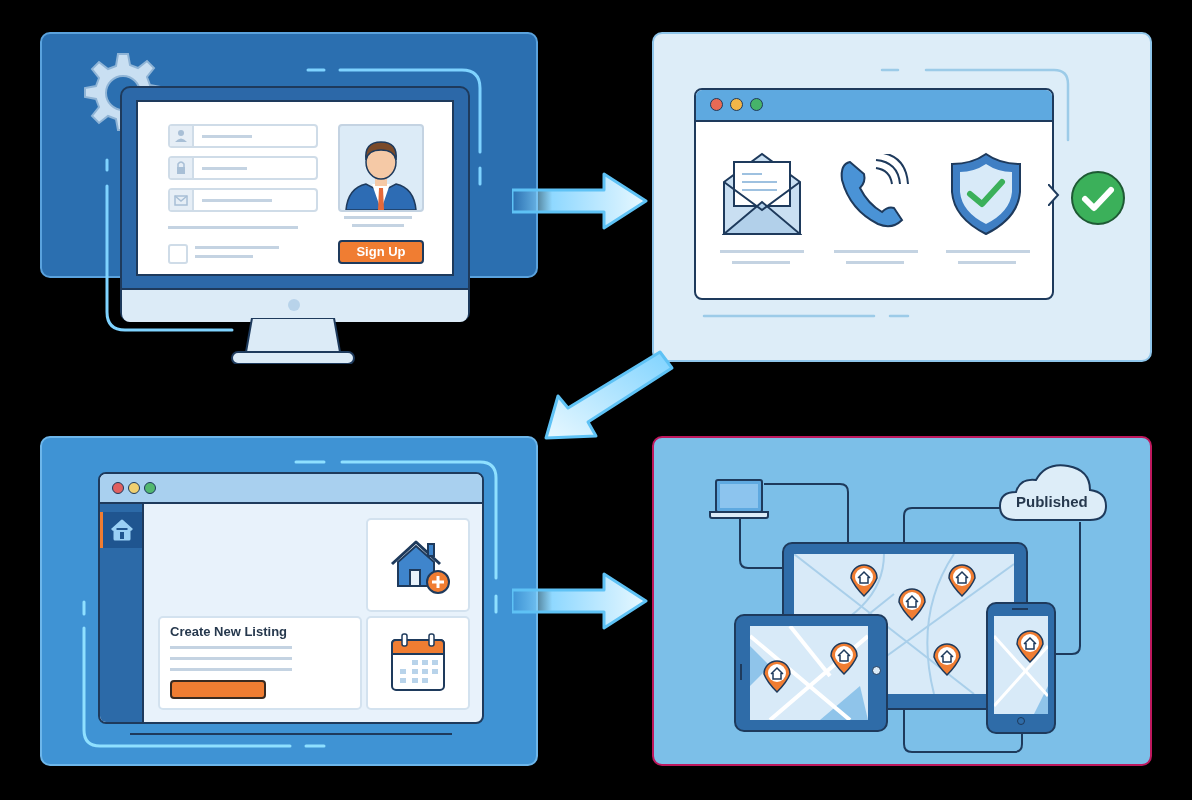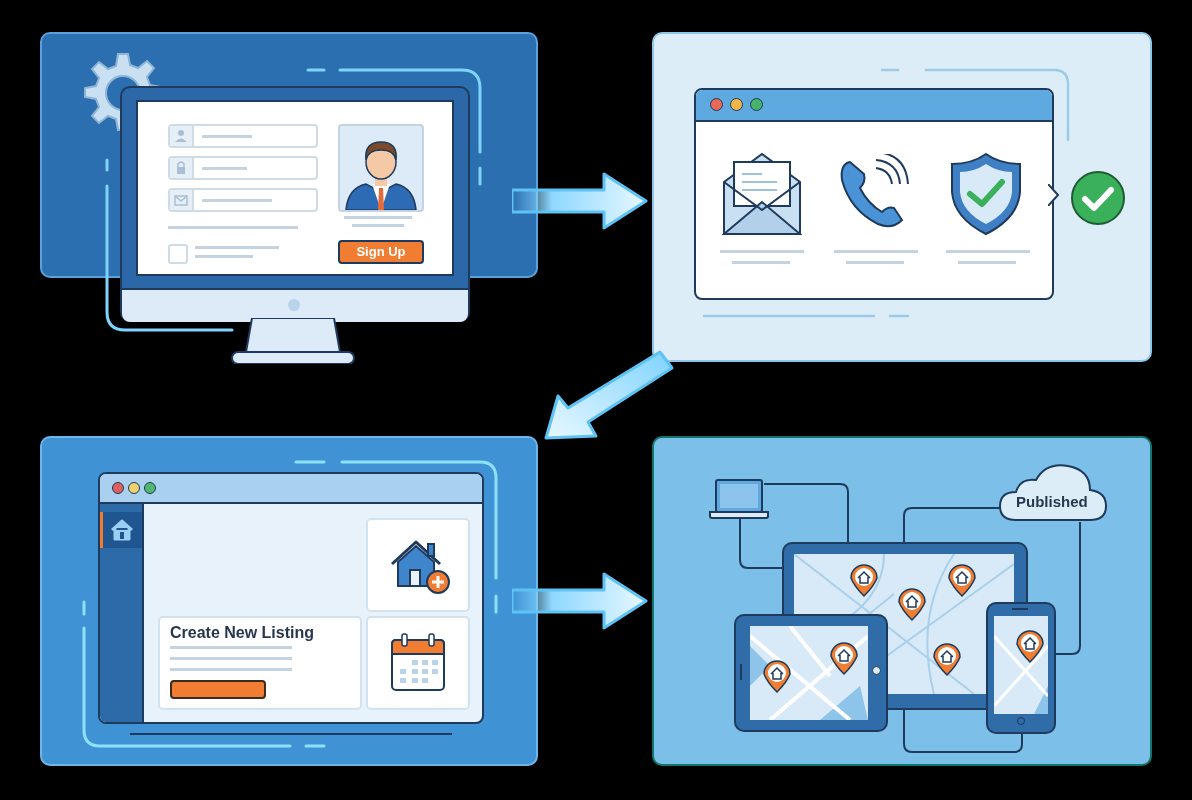"Published" .p4 { border: 2px solid #0f766e -> 2px solid #be185d }
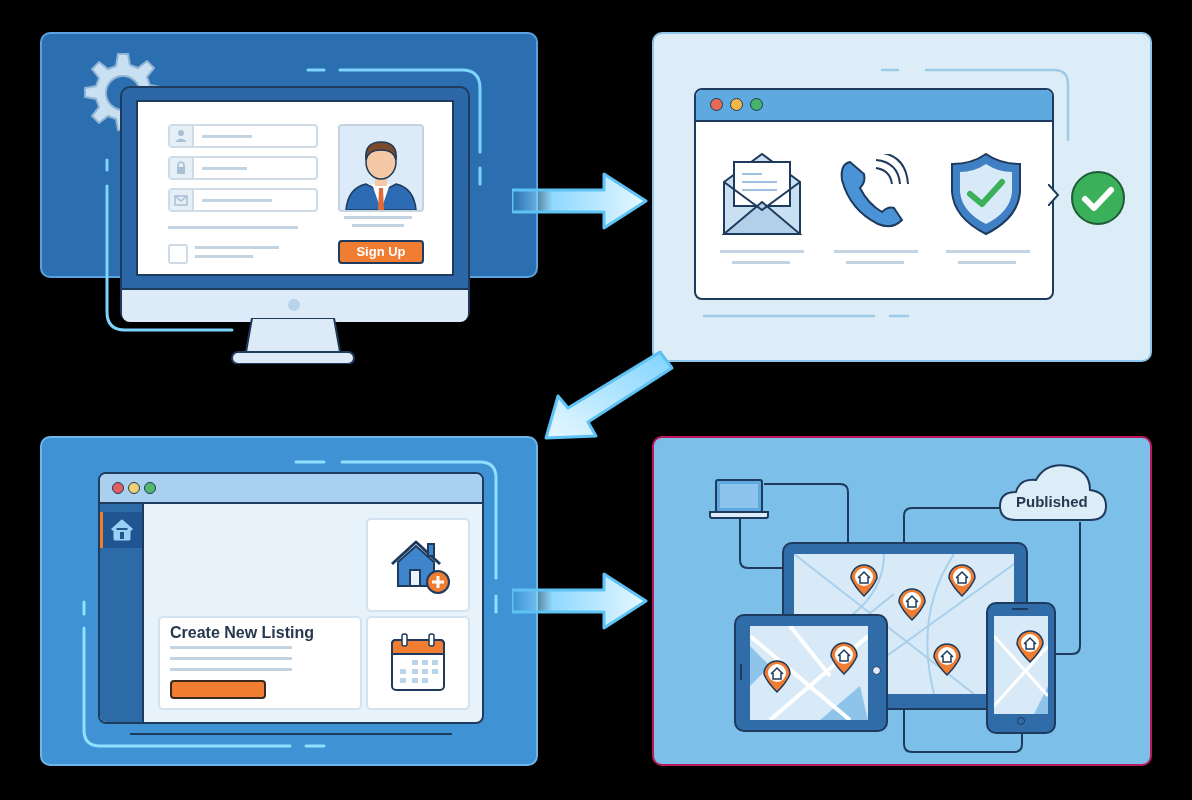"Create New Listing" div.txt { font-size: 16px -> 13px }
